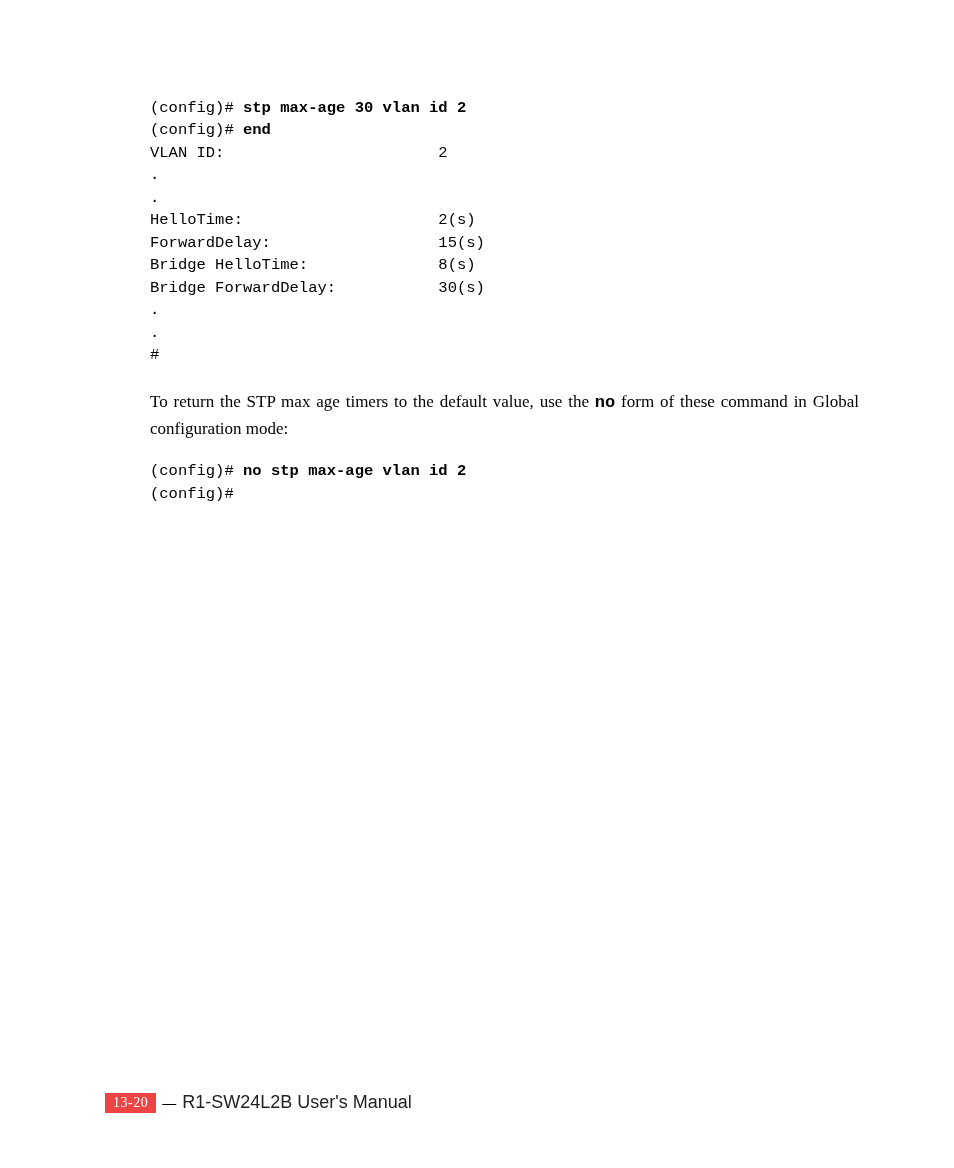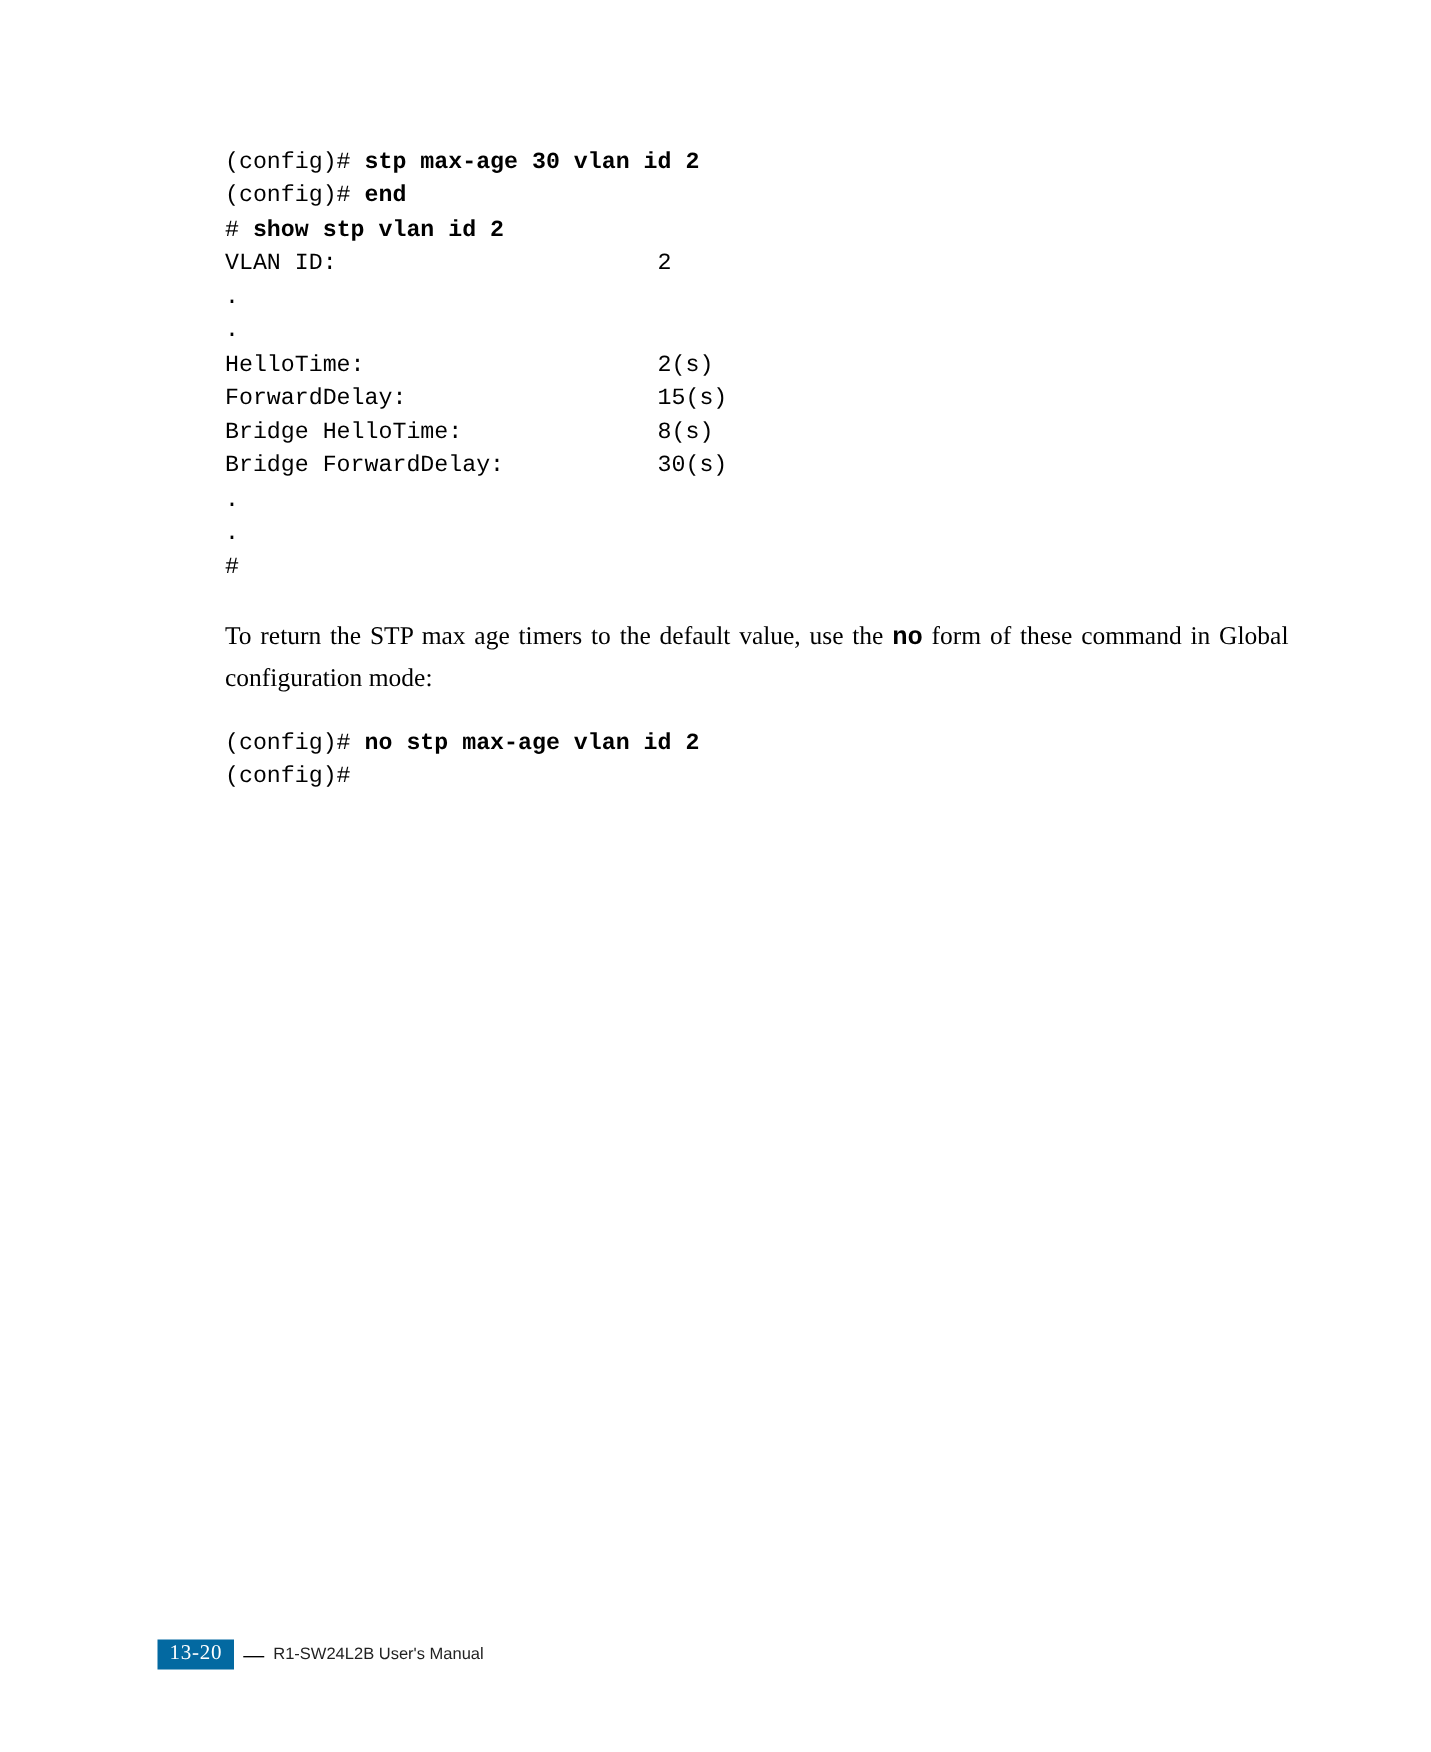"# show stp vlan id" div.code-line { html: <div><span># </span><span>show stp vlan id 2</span></div> -> none }
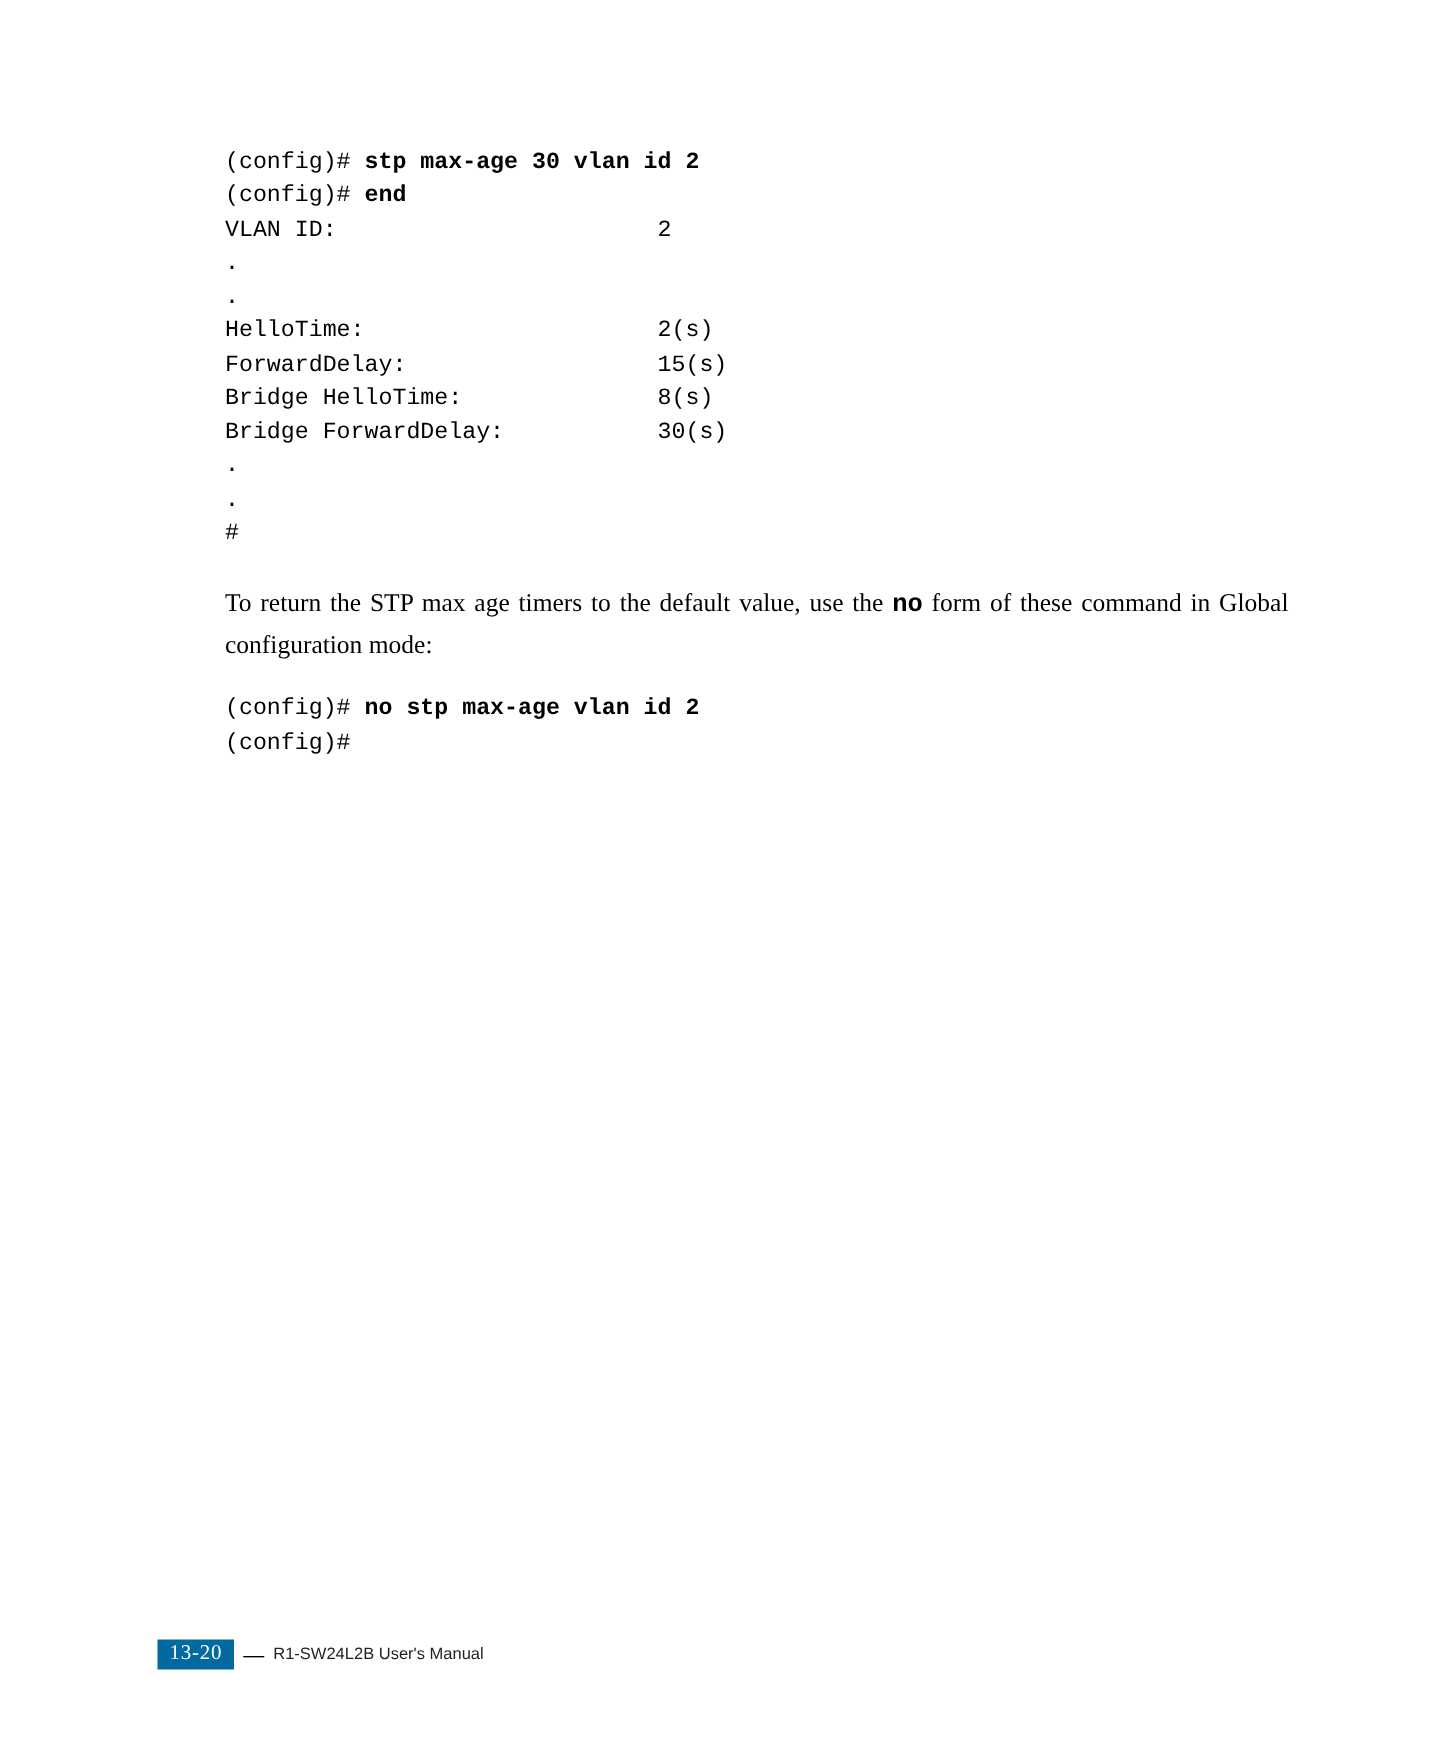"13-20" .page-num { background: #0369a1 -> #ef4444 }
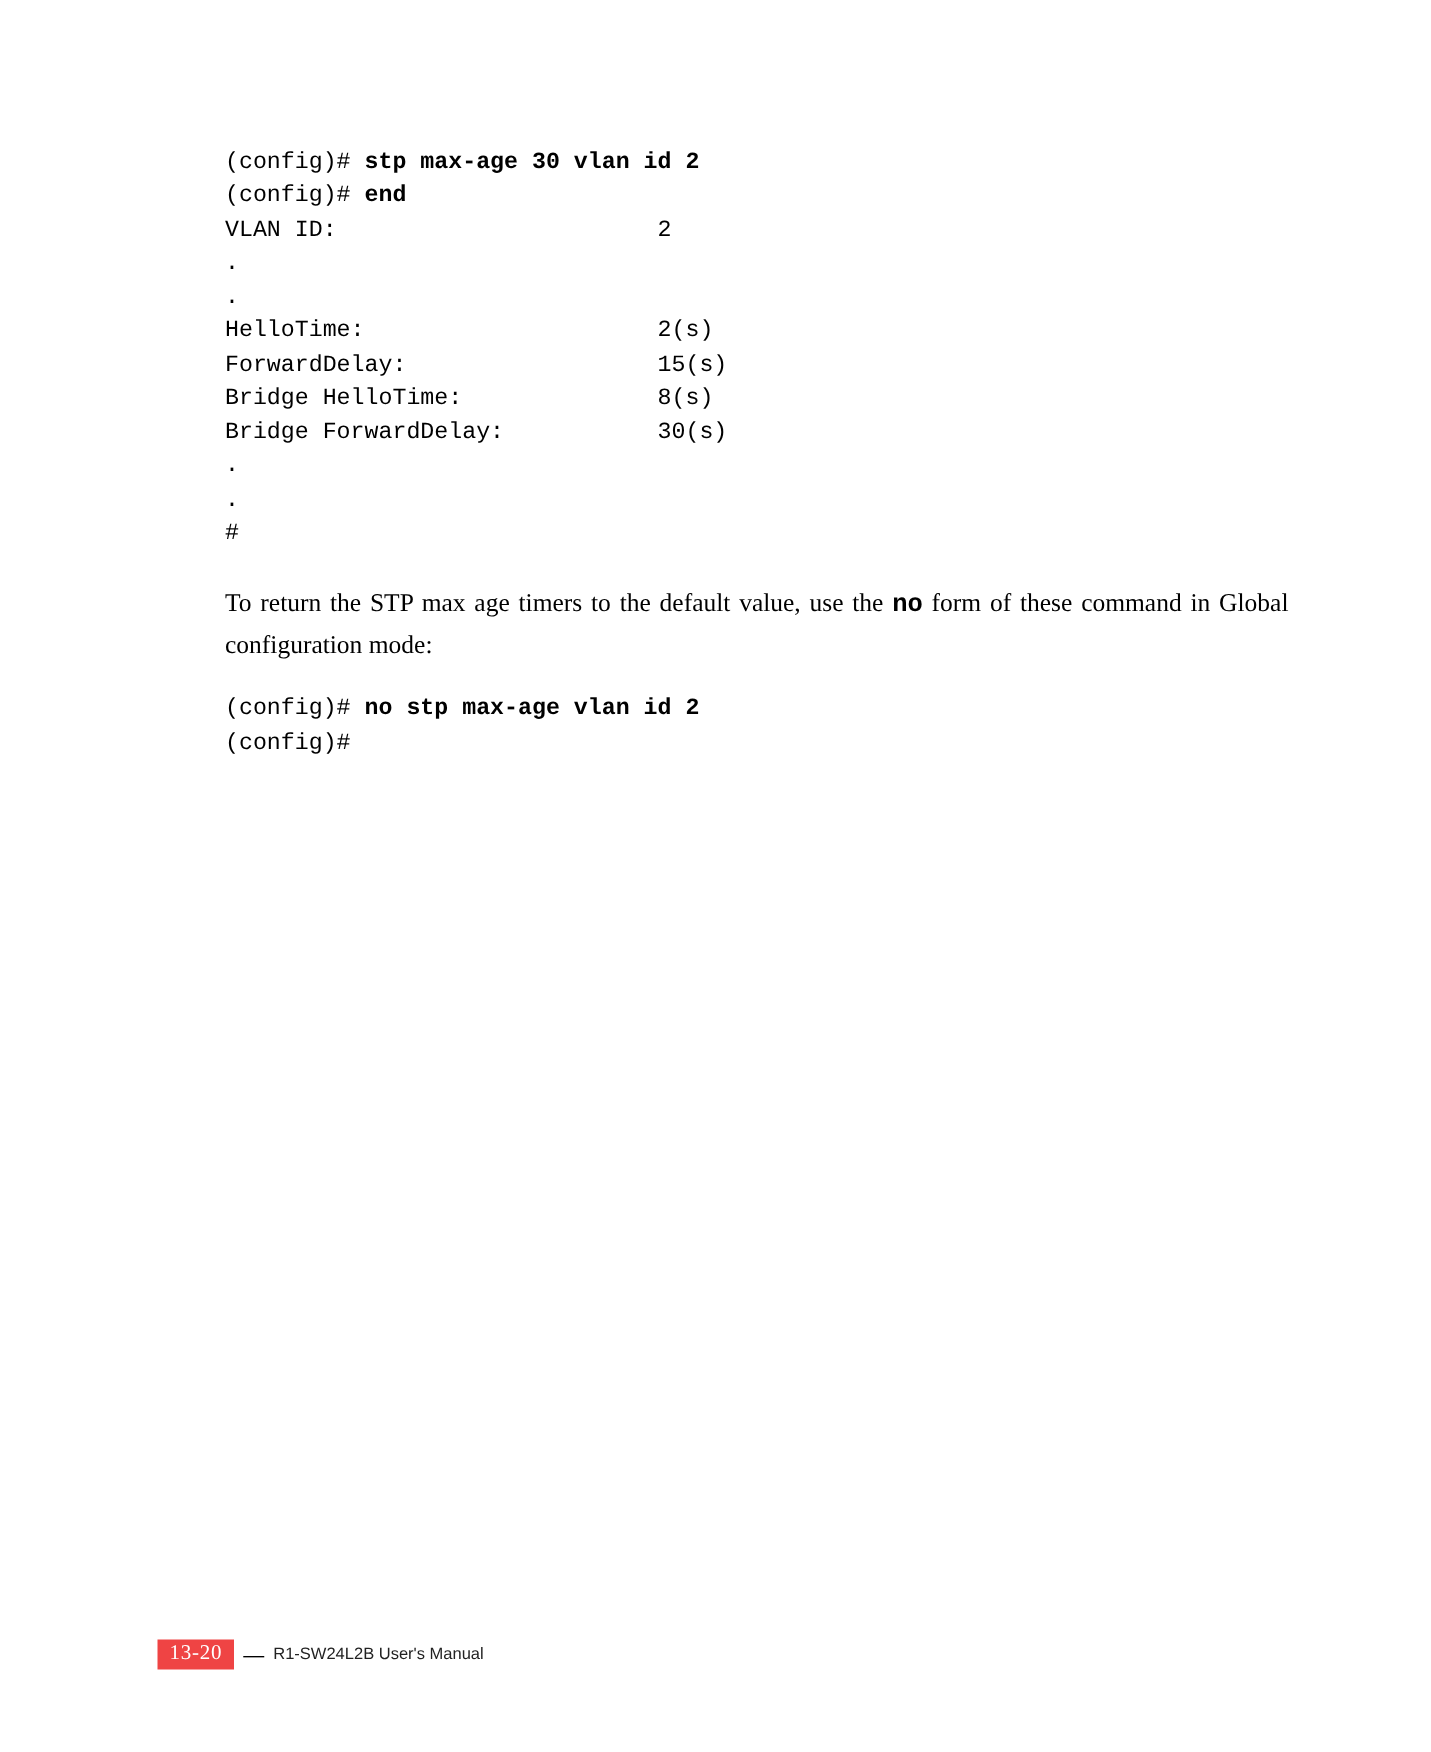"R1-SW24L2B User's Manual" .footer-text { font-size: 11px -> 18px }
